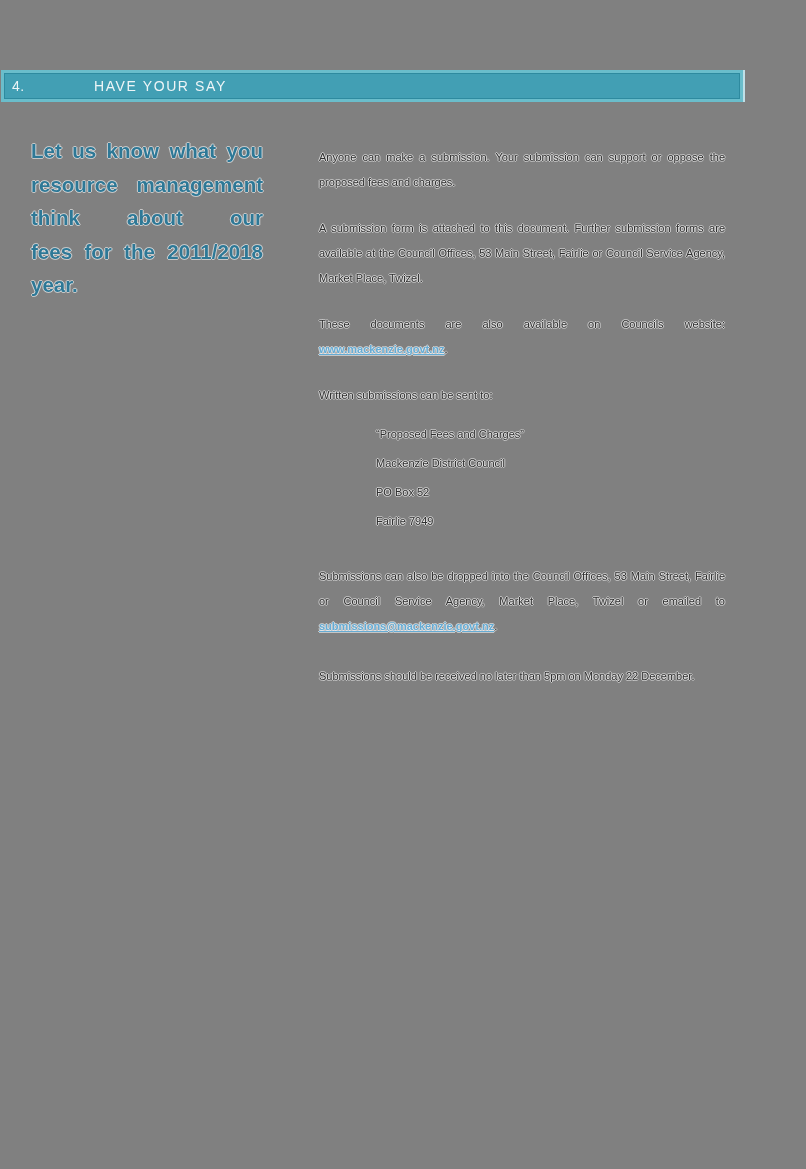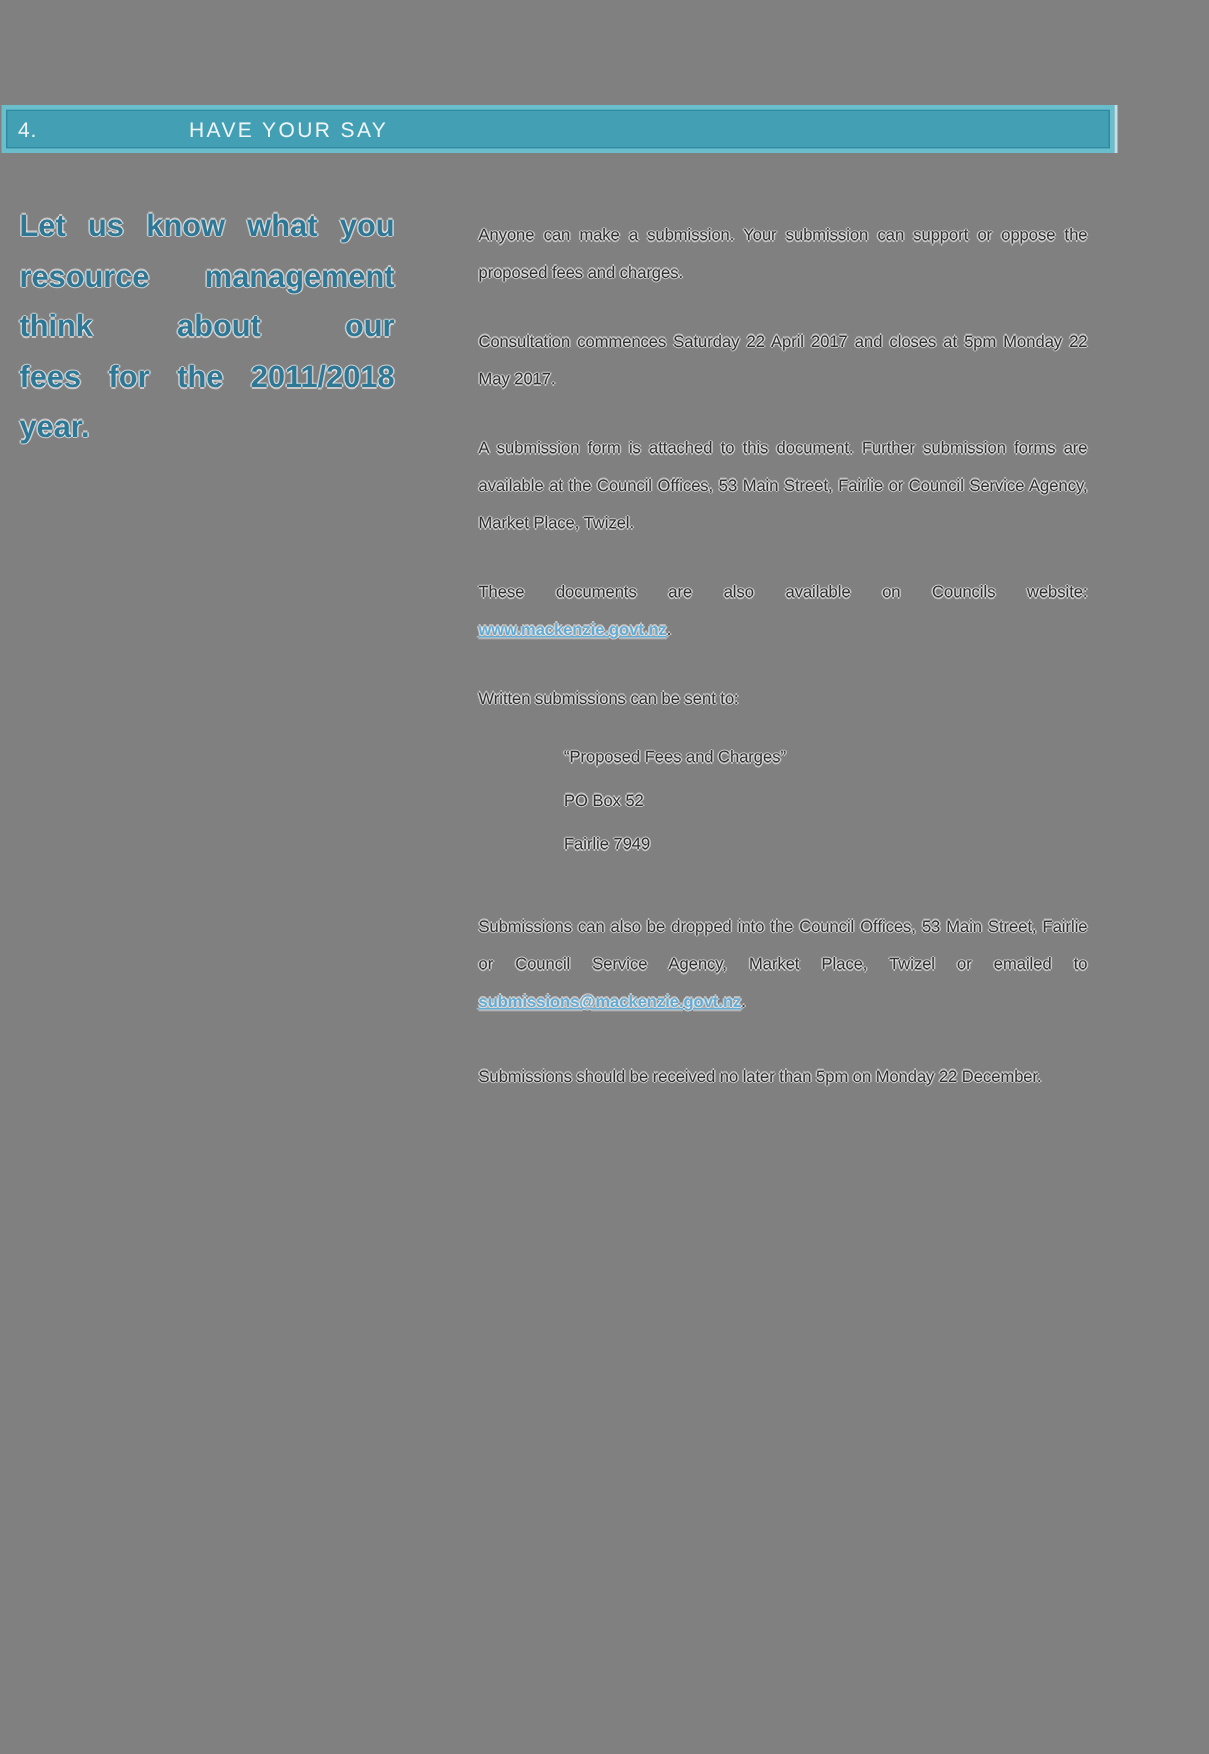"HAVE YOUR SAY" .sec-title { margin-left: 32px -> none }
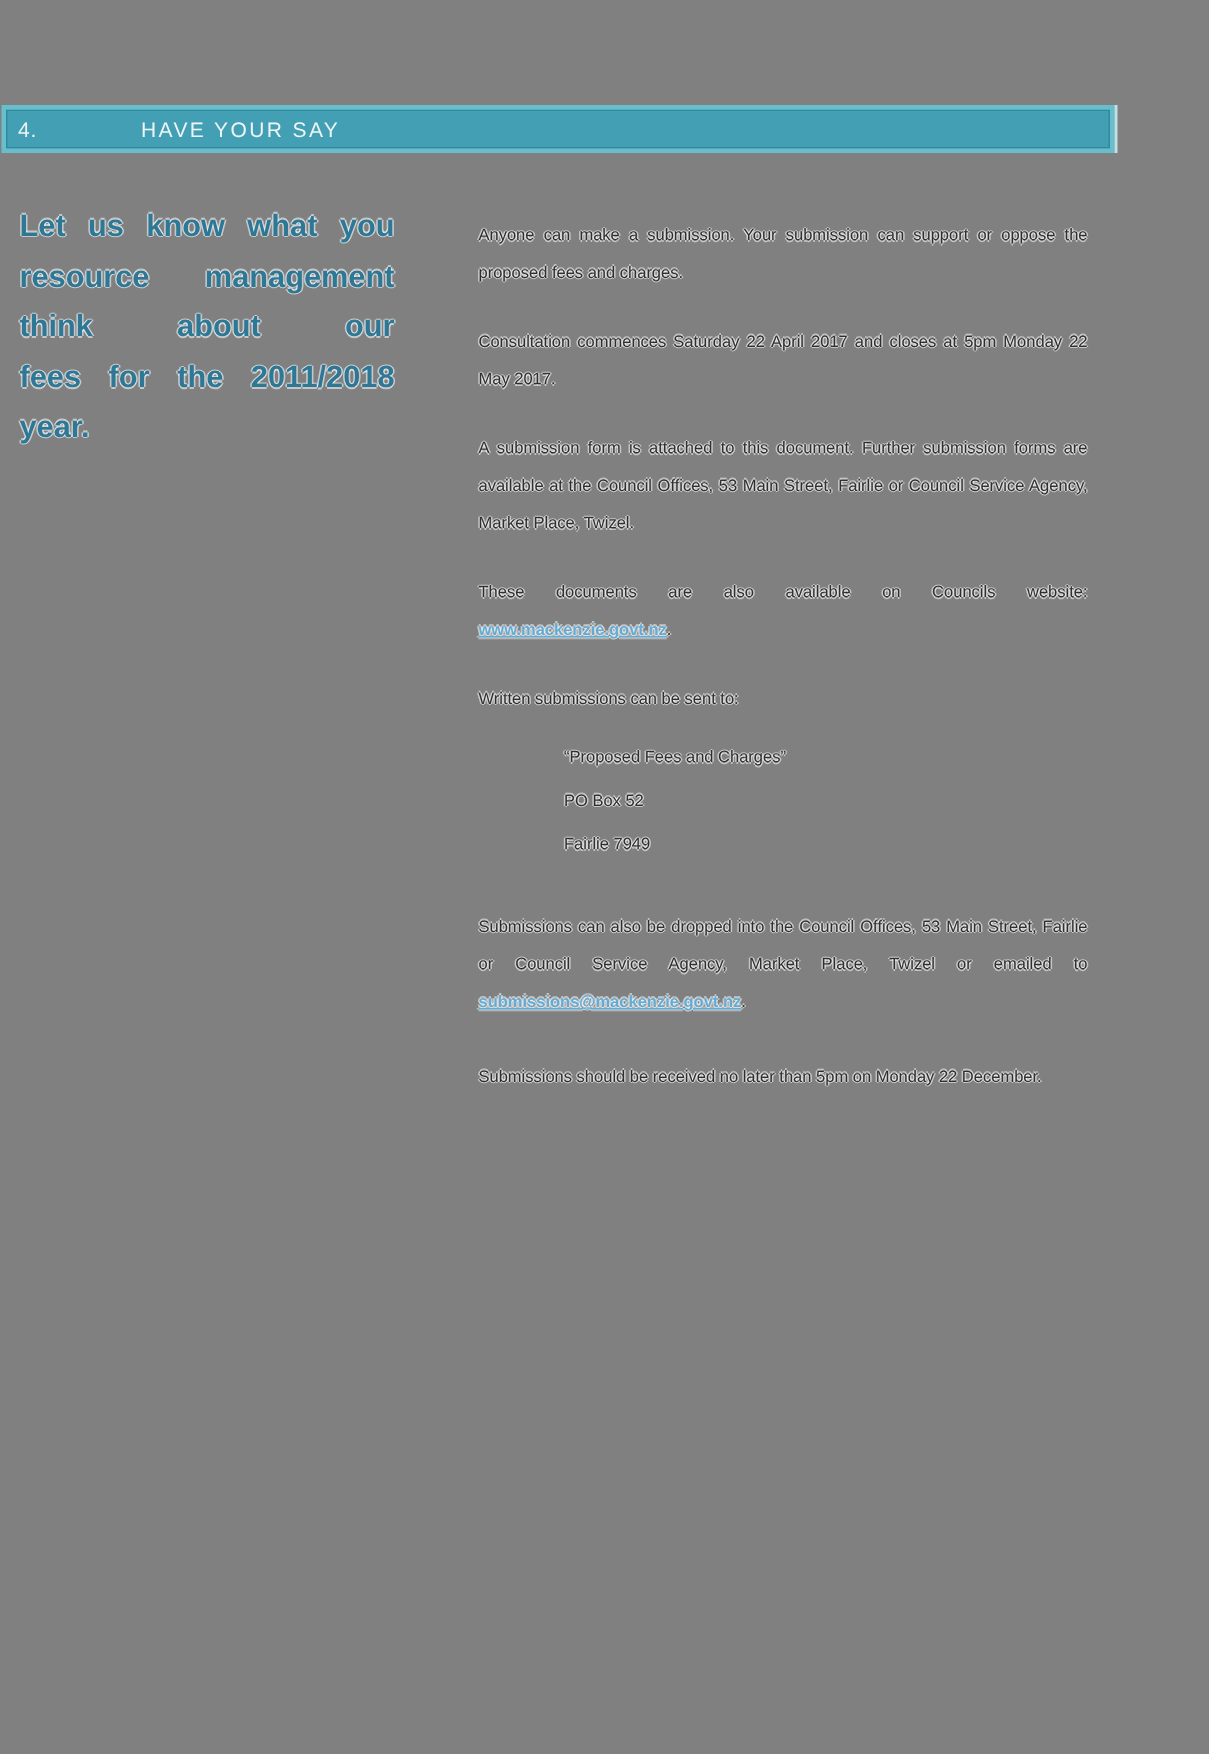"Let us know what you" .intro-line { margin-left: none -> 18px }
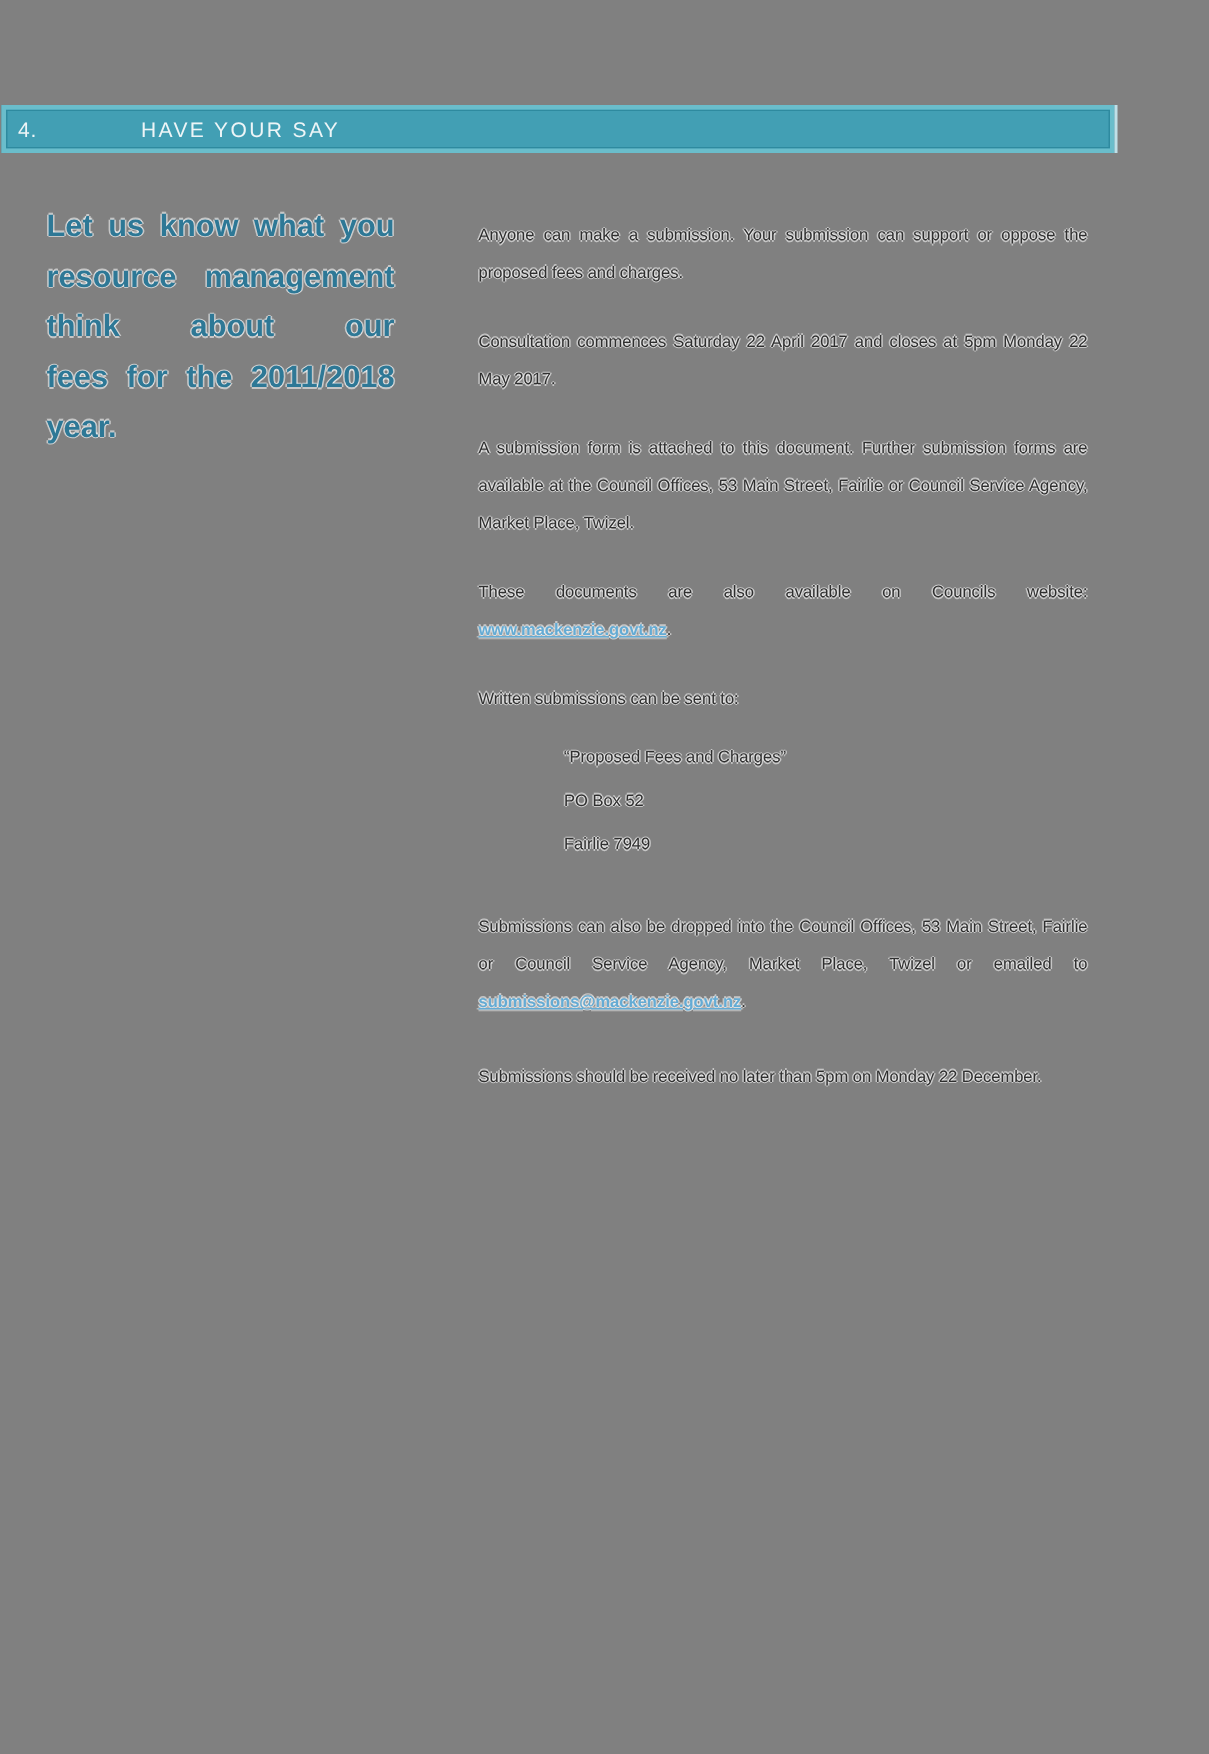"Consultation commences Saturday 22 April" p { html: <p>Consultation commences Saturday 22 April 2017 and closes at 5pm Monday 22 May 2017.</p> -> none }
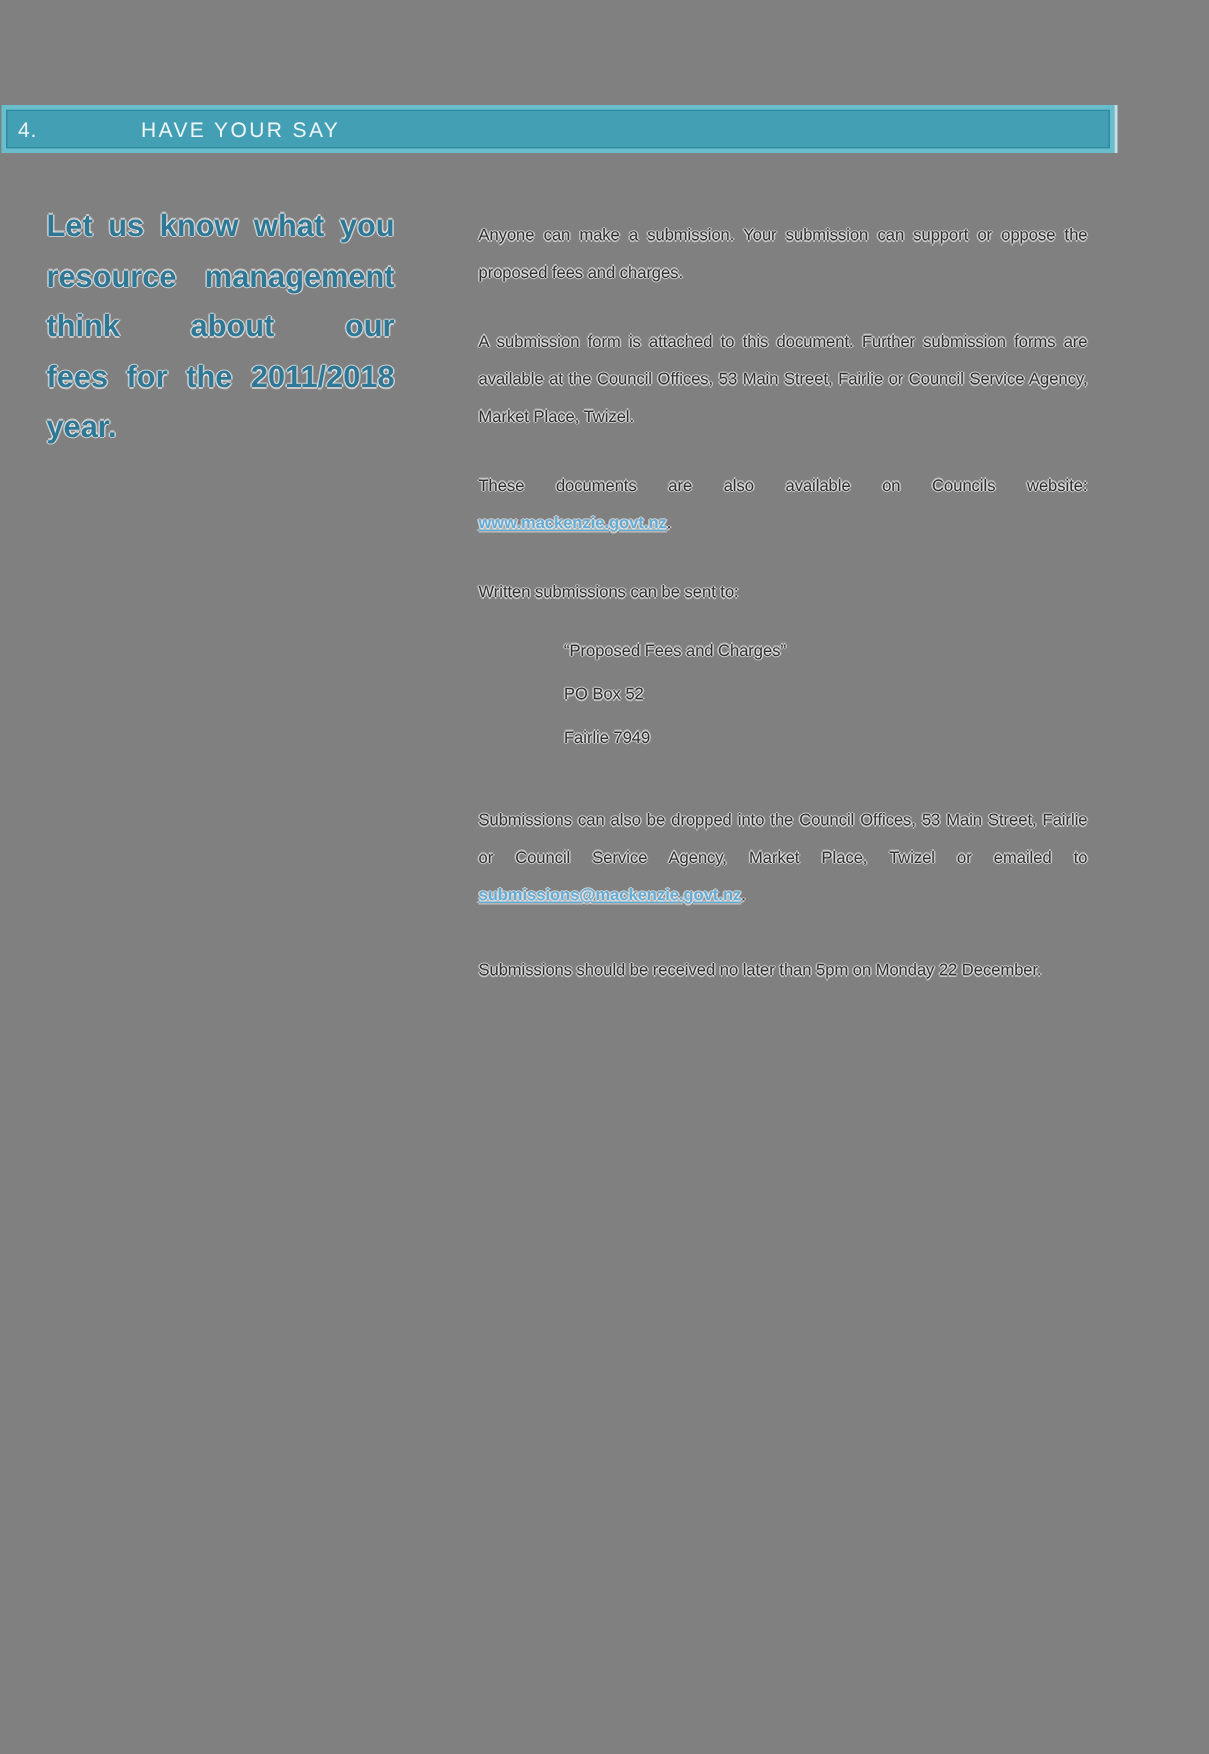"Mackenzie District Council" p { html: none -> <p>Mackenzie District Council</p> }
